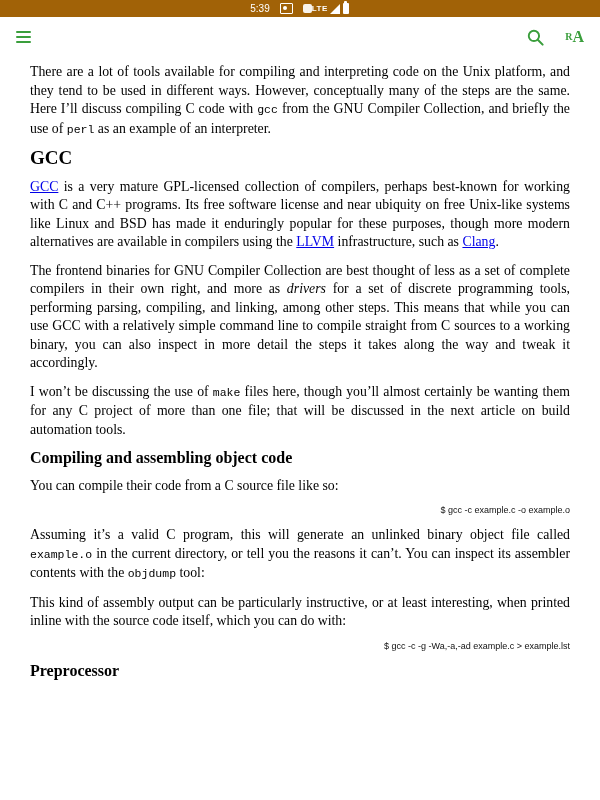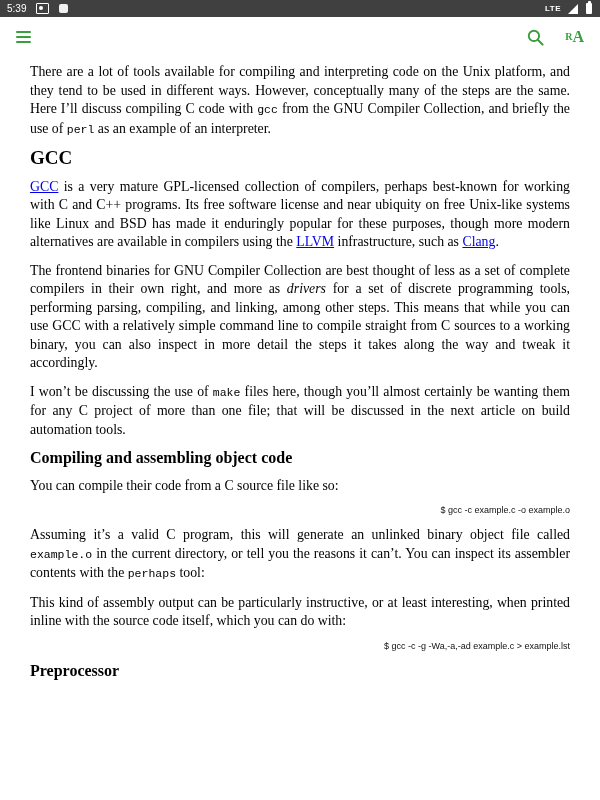"5:39" .status-bar { background: #404040 -> #a16207; justify-content: space-between -> center }
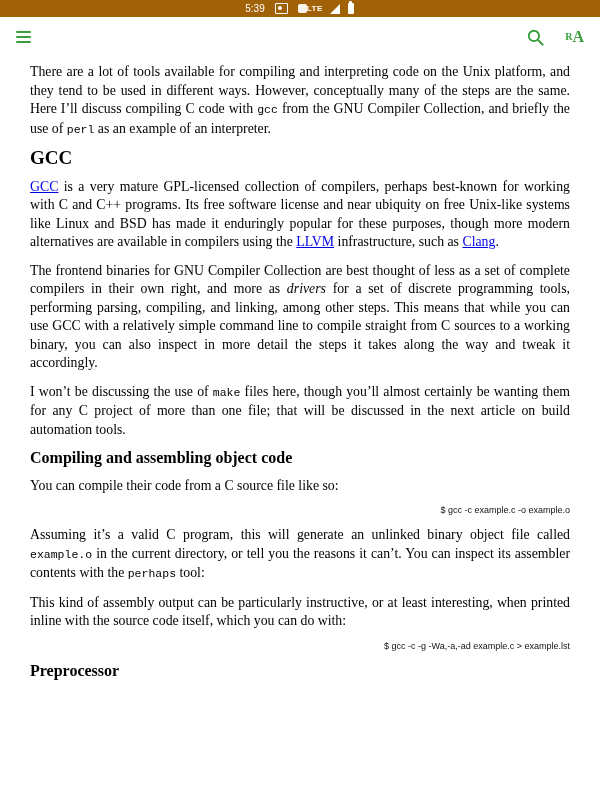"LTE" .sb-right { gap: 5px -> none }
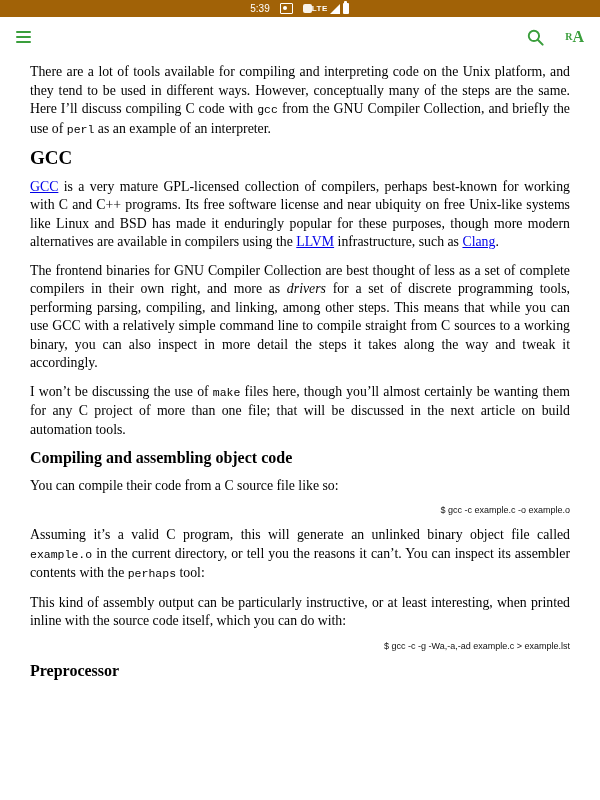"perhaps" code.ic { text: perhaps -> objdump }
